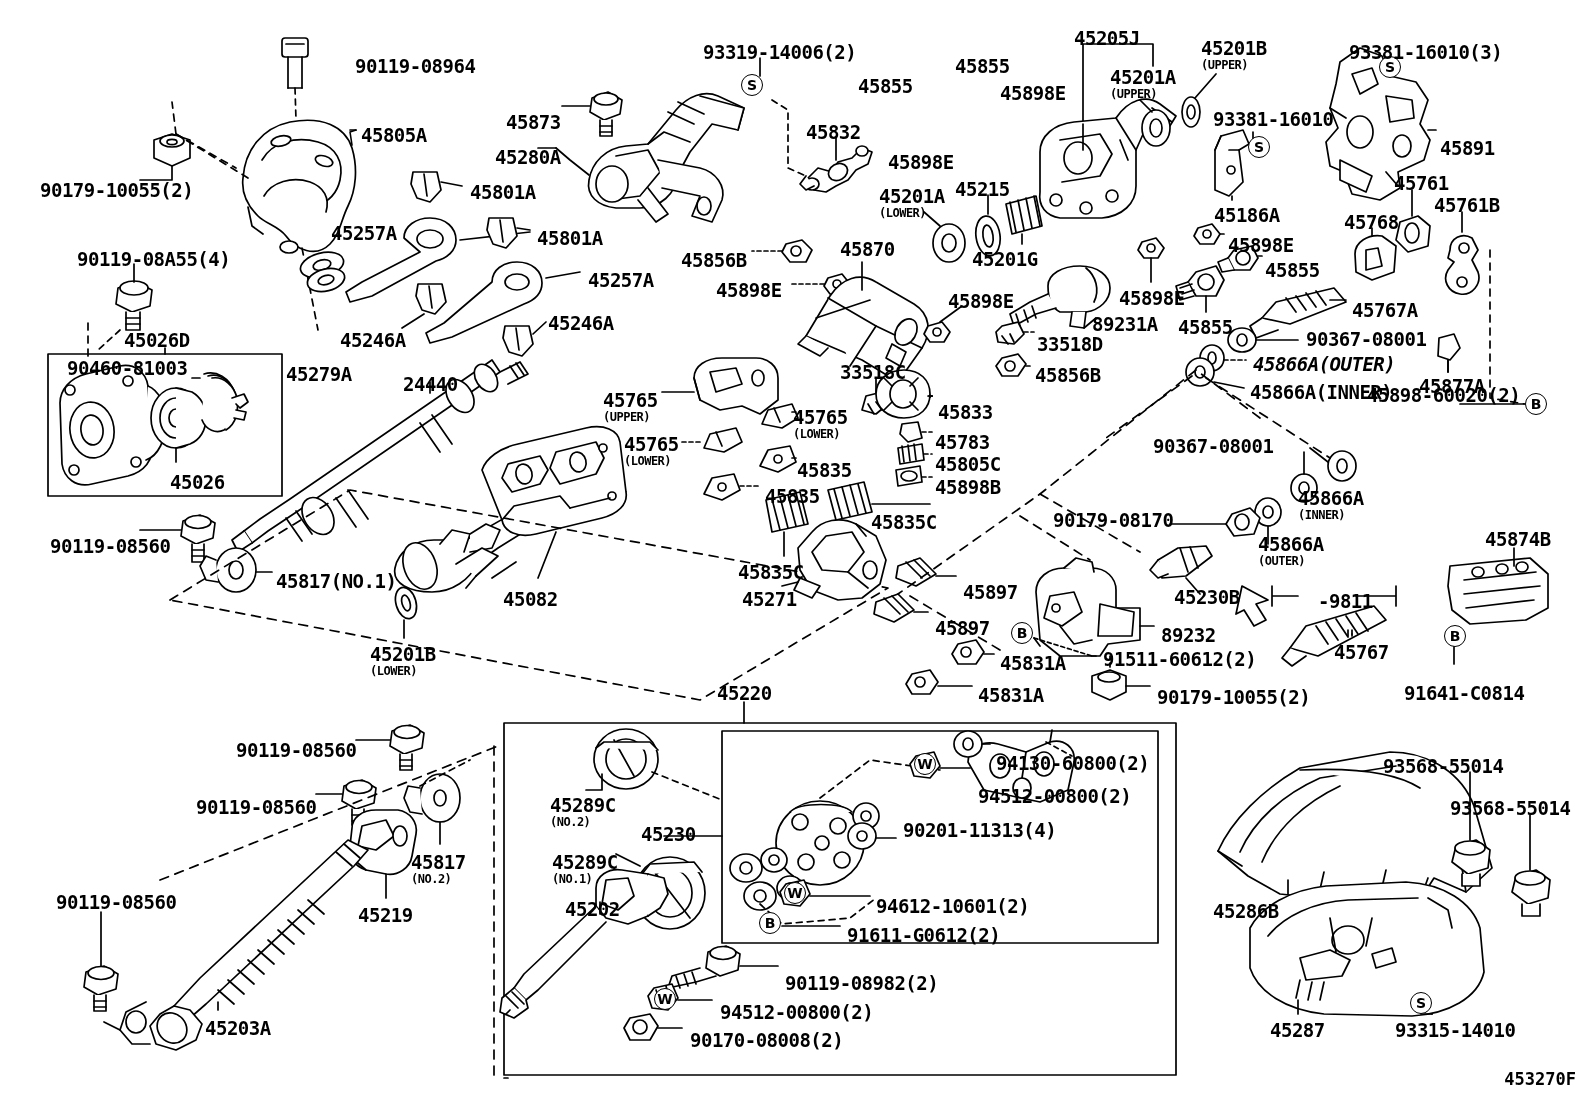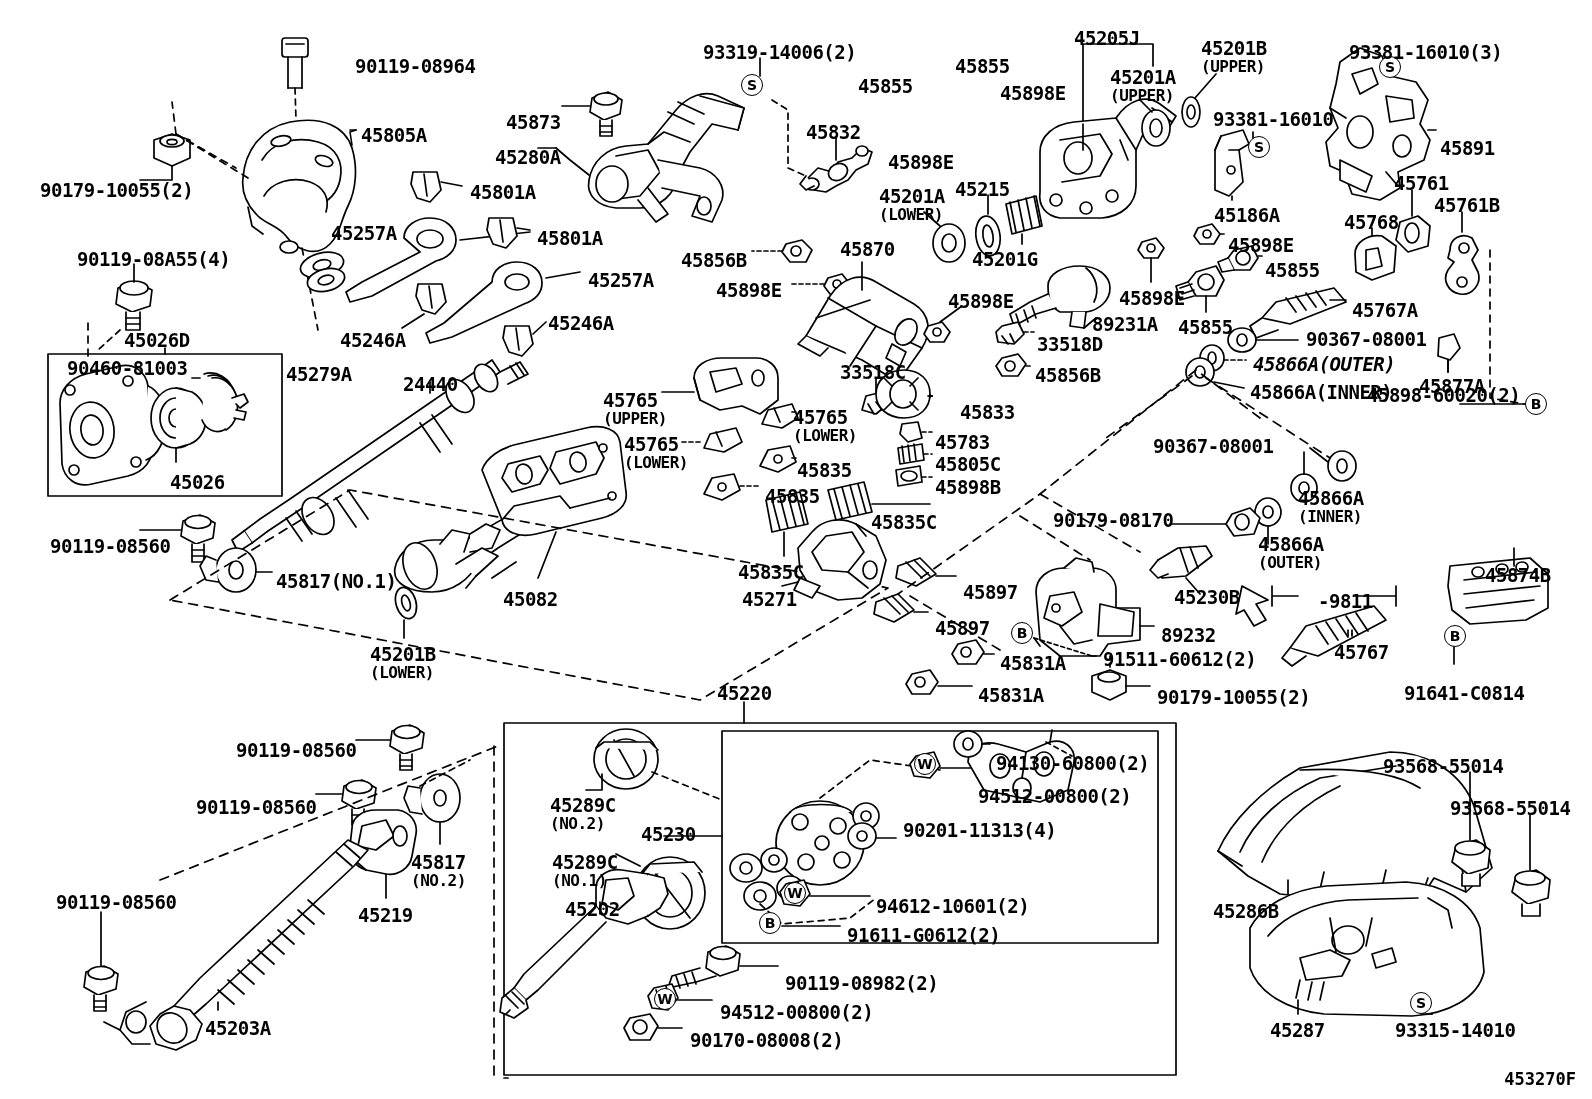"(UPPER)" .lbl .sub { font-size: 16px -> 12px }
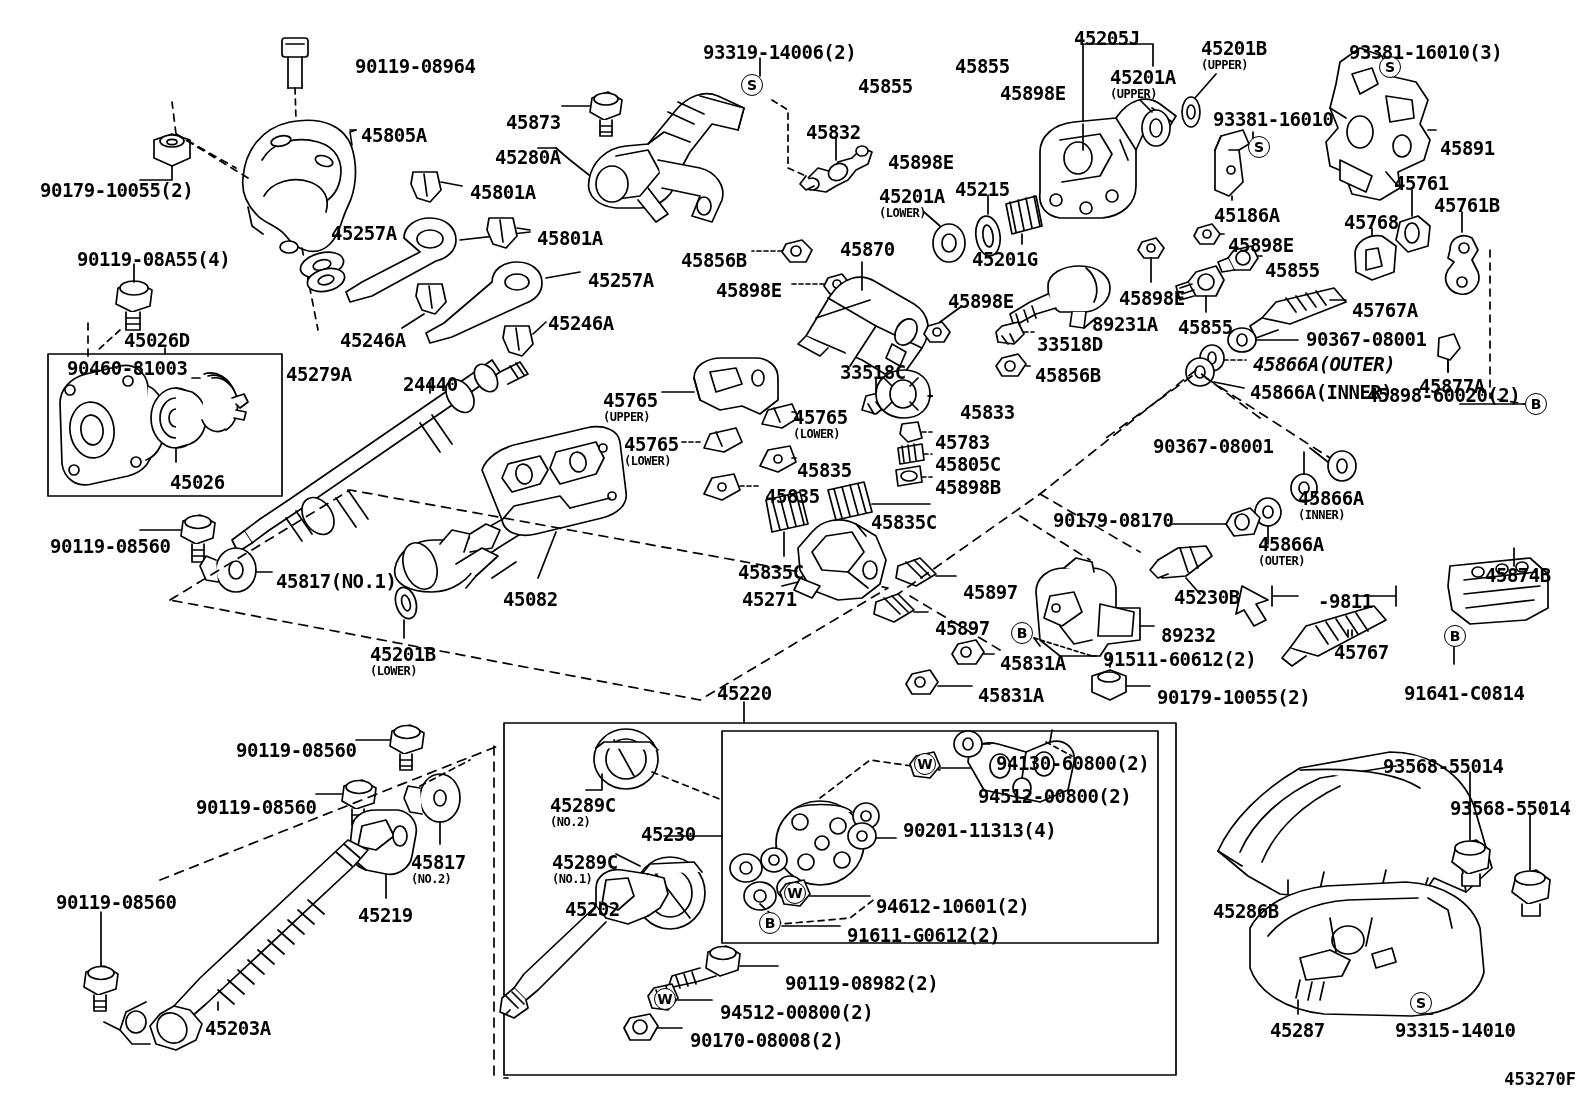"45833" div.lbl { left: 960px -> 938px }
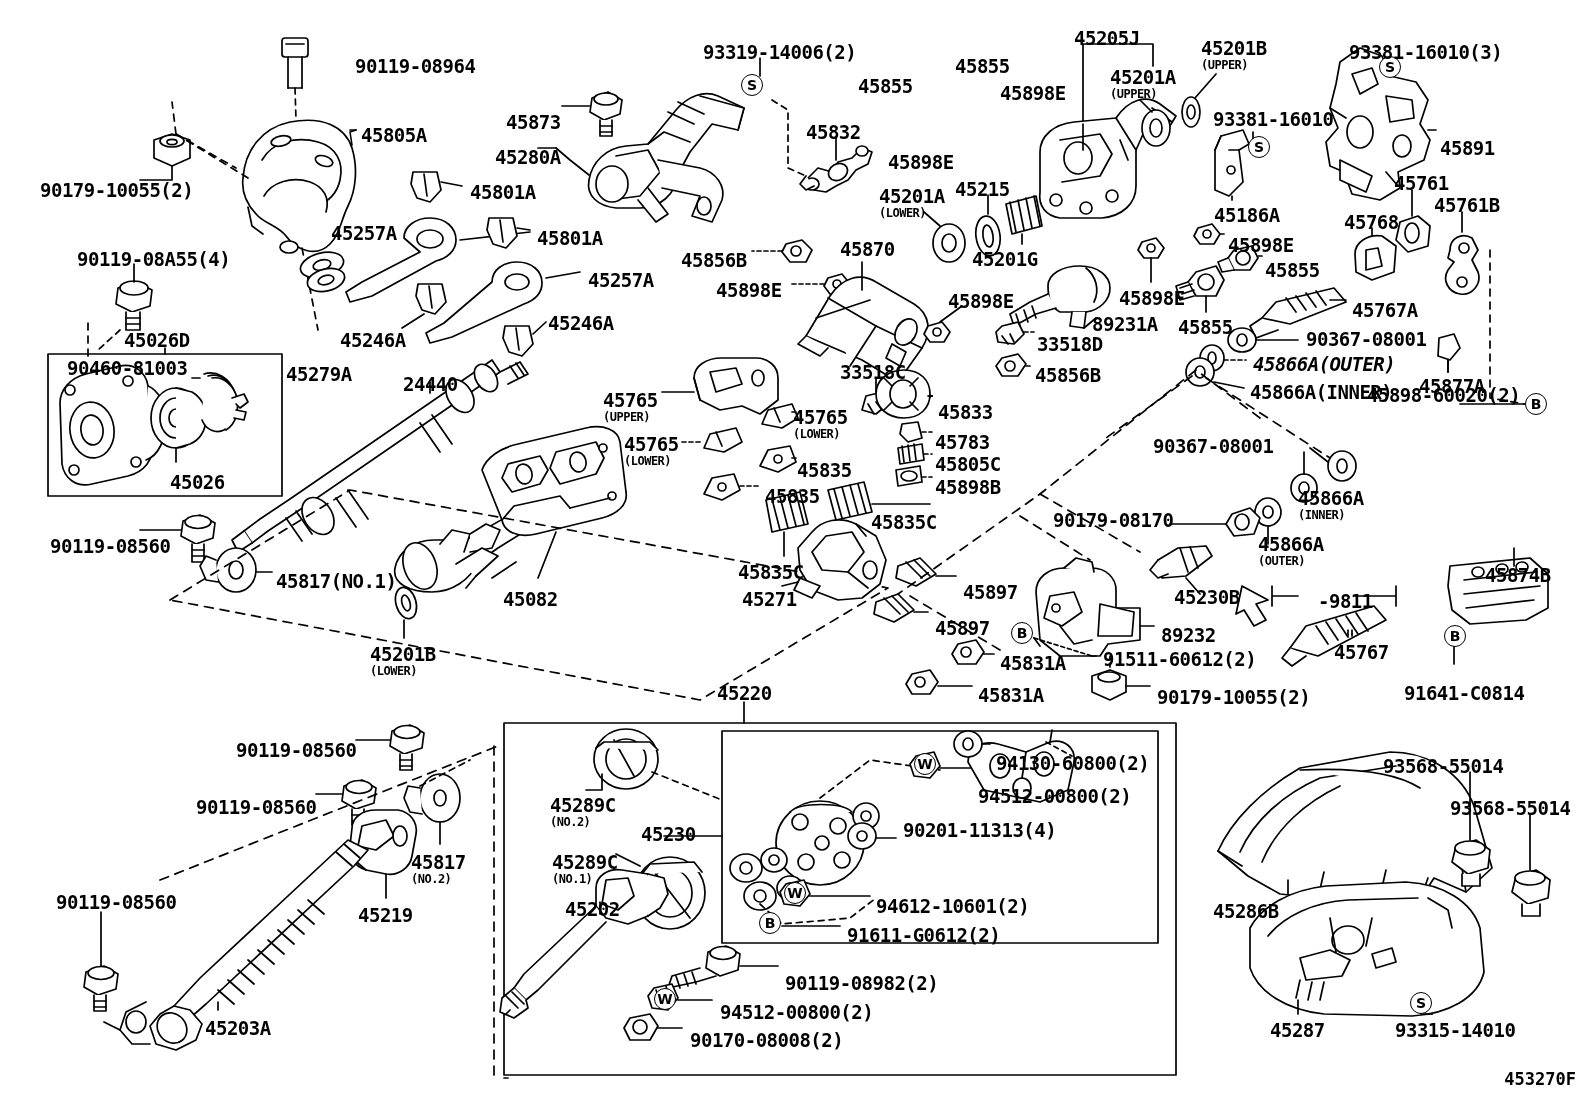"45874B" div.lbl { margin-top: 36px -> none }
